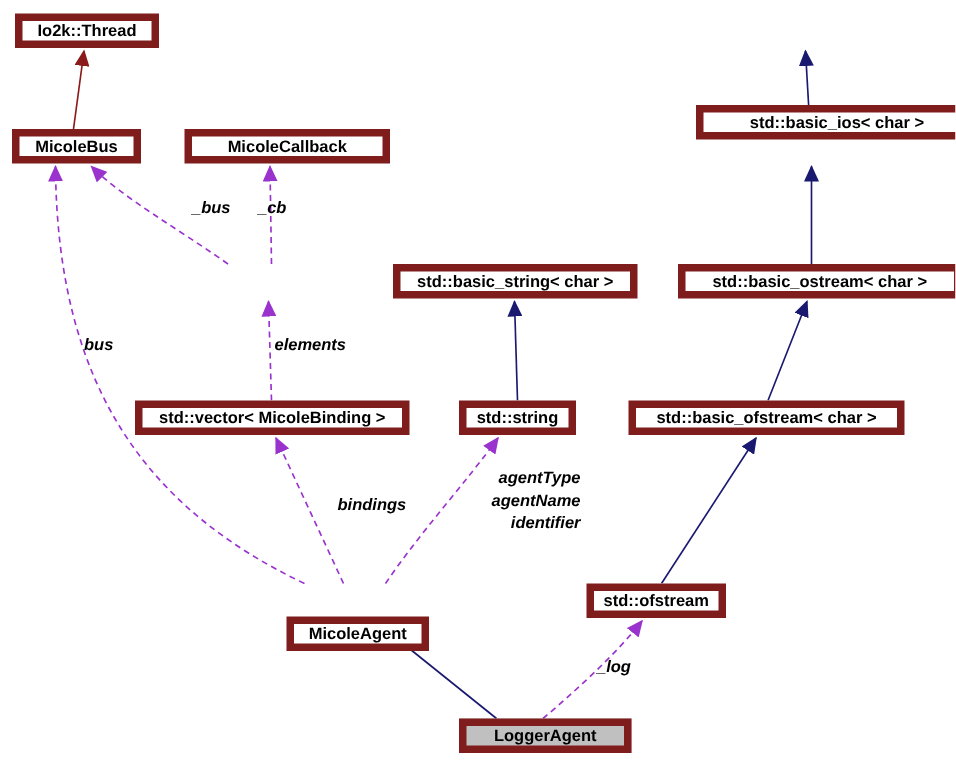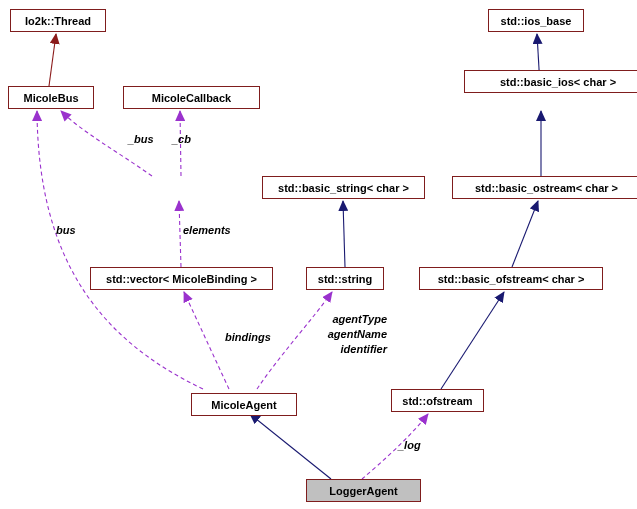"Io2k::Thread" .node { border: 1px solid #7f1d1d -> 5px solid #7f1d1d }
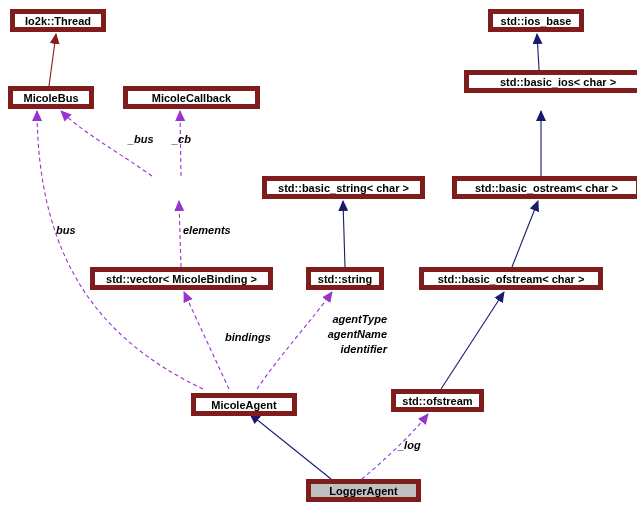"std::ios_base" div.node { html: <div>std::ios_base</div> -> none }
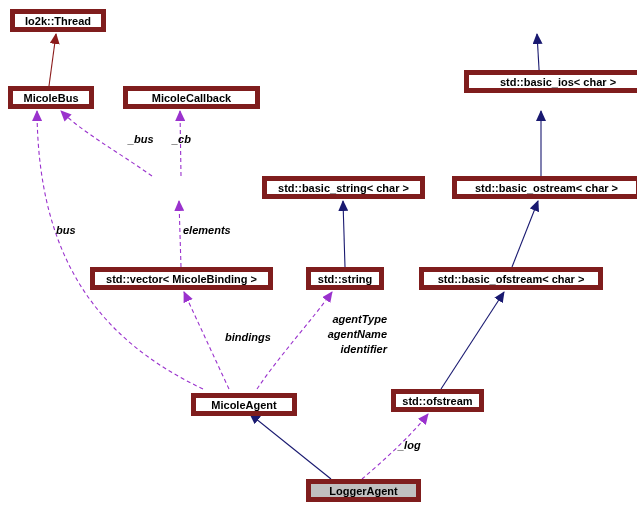"MicoleAgent" div.node { top: 393px -> 411px; width: 106px -> 95px }
